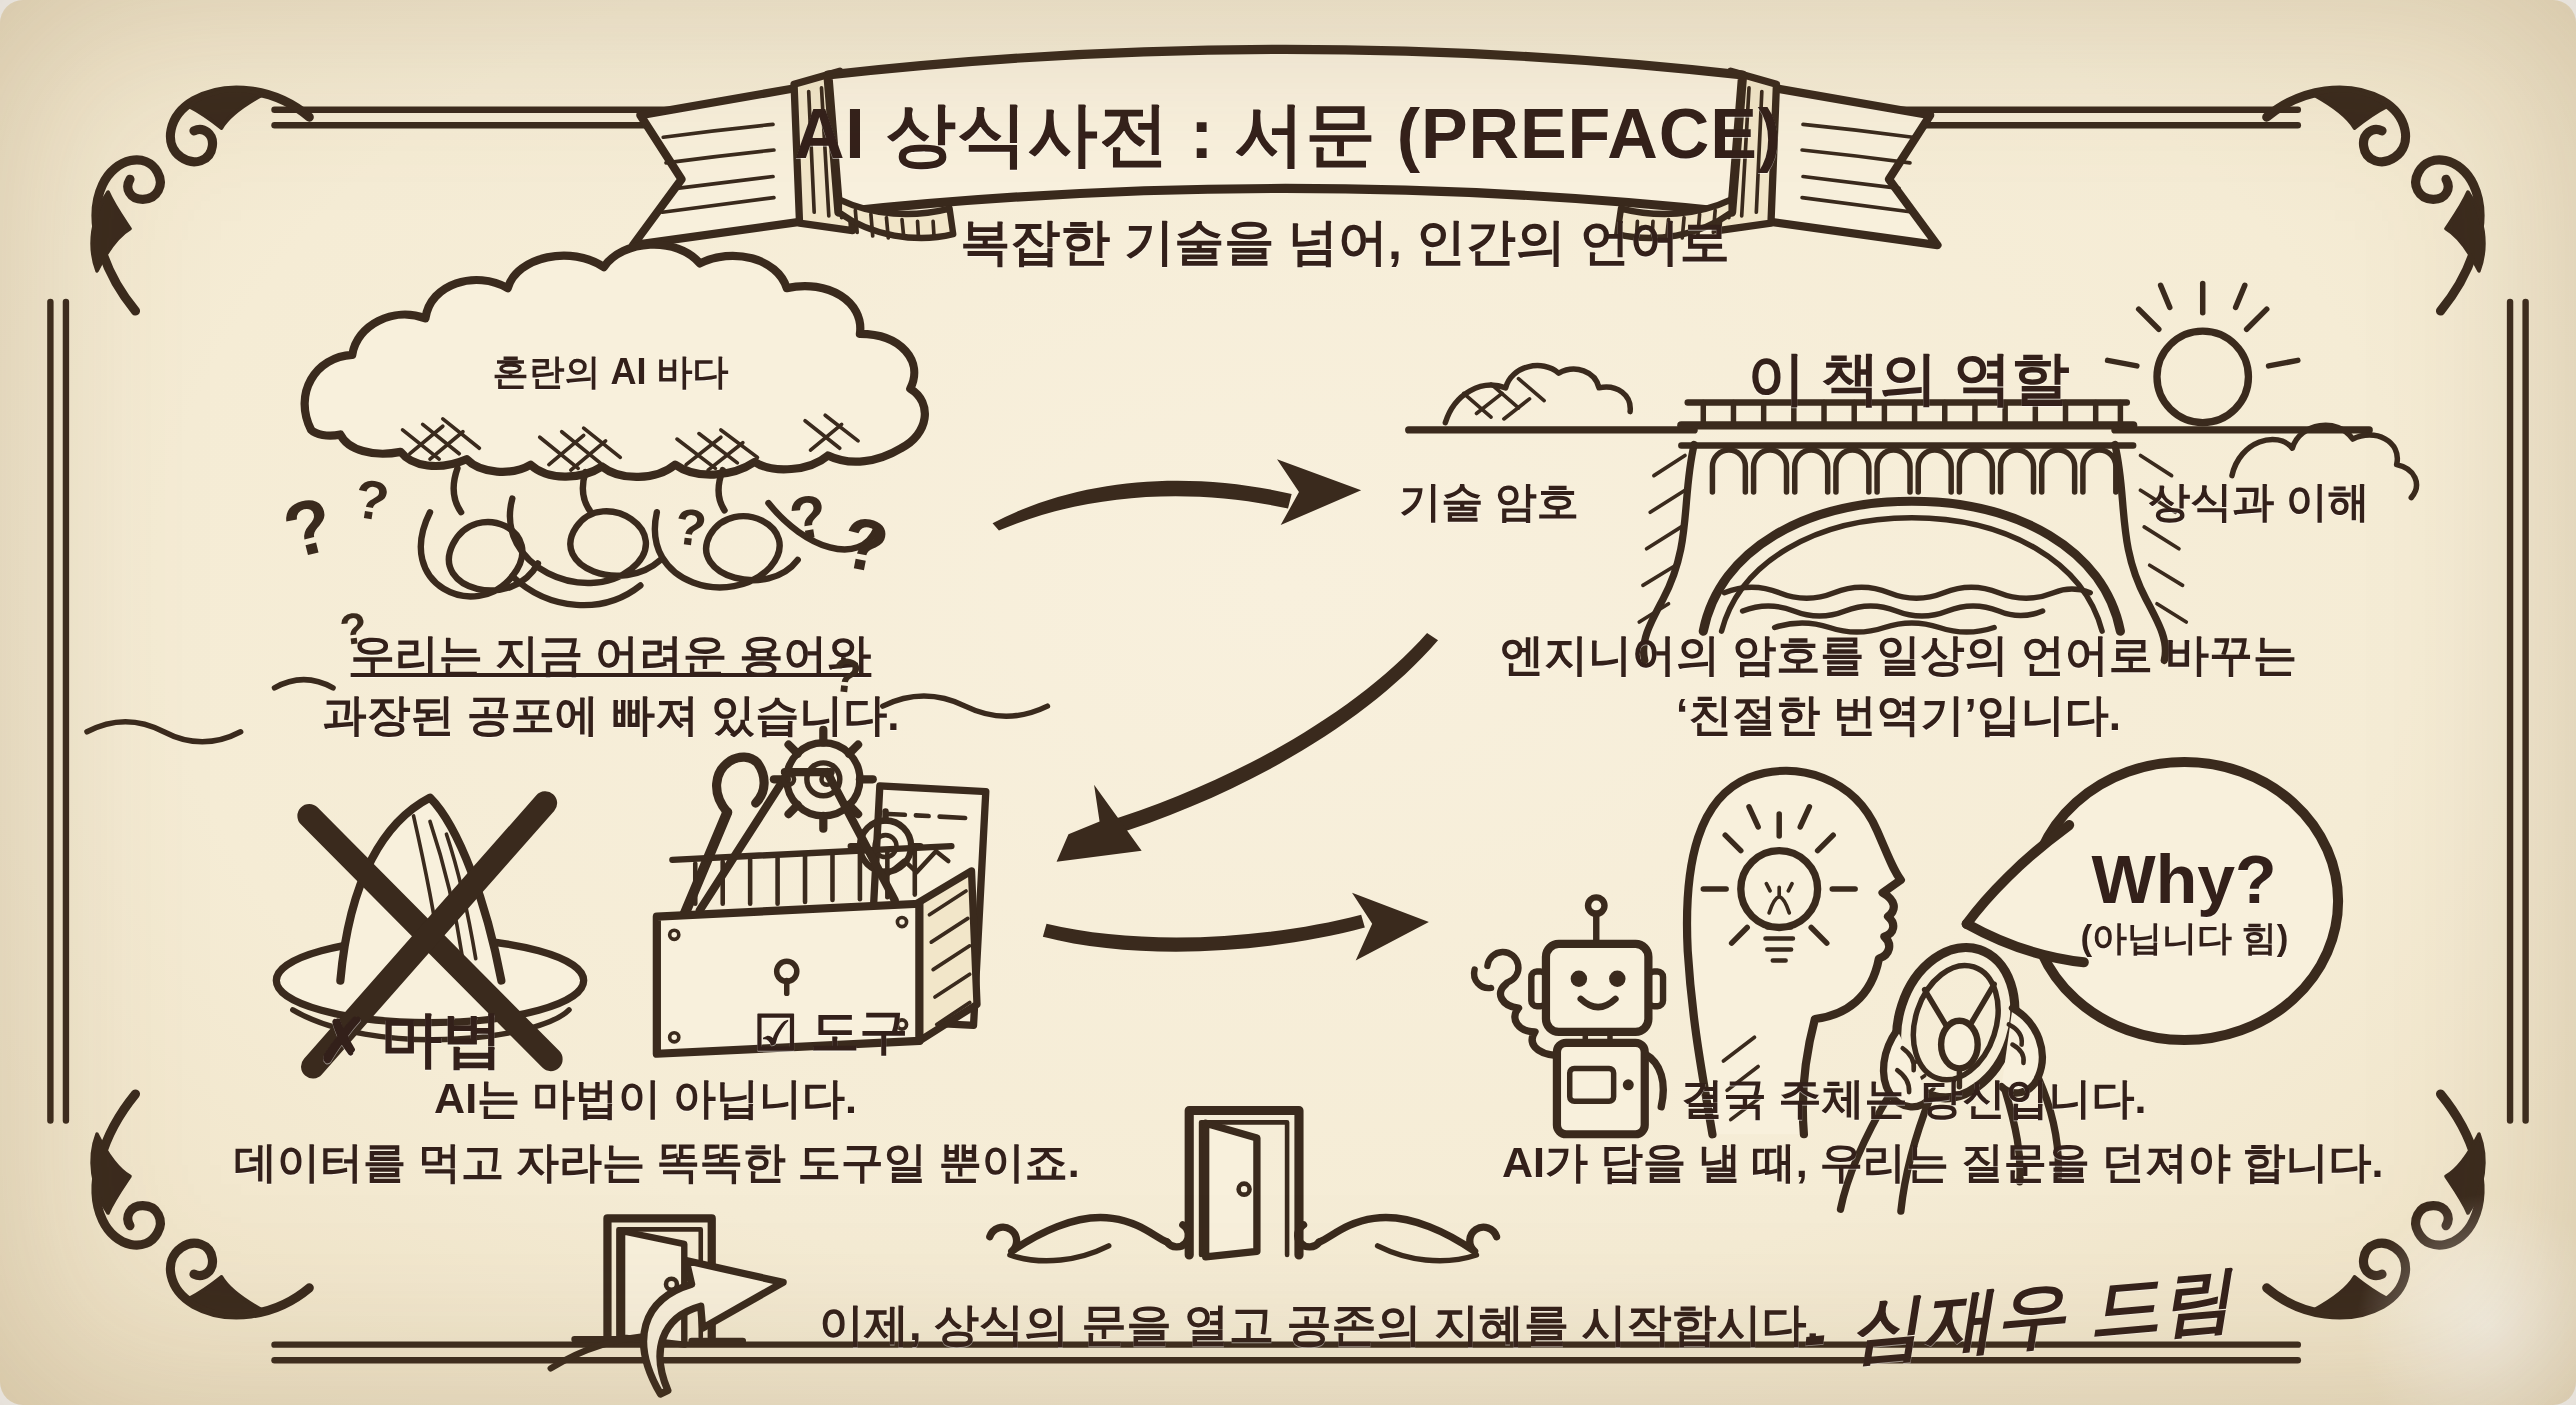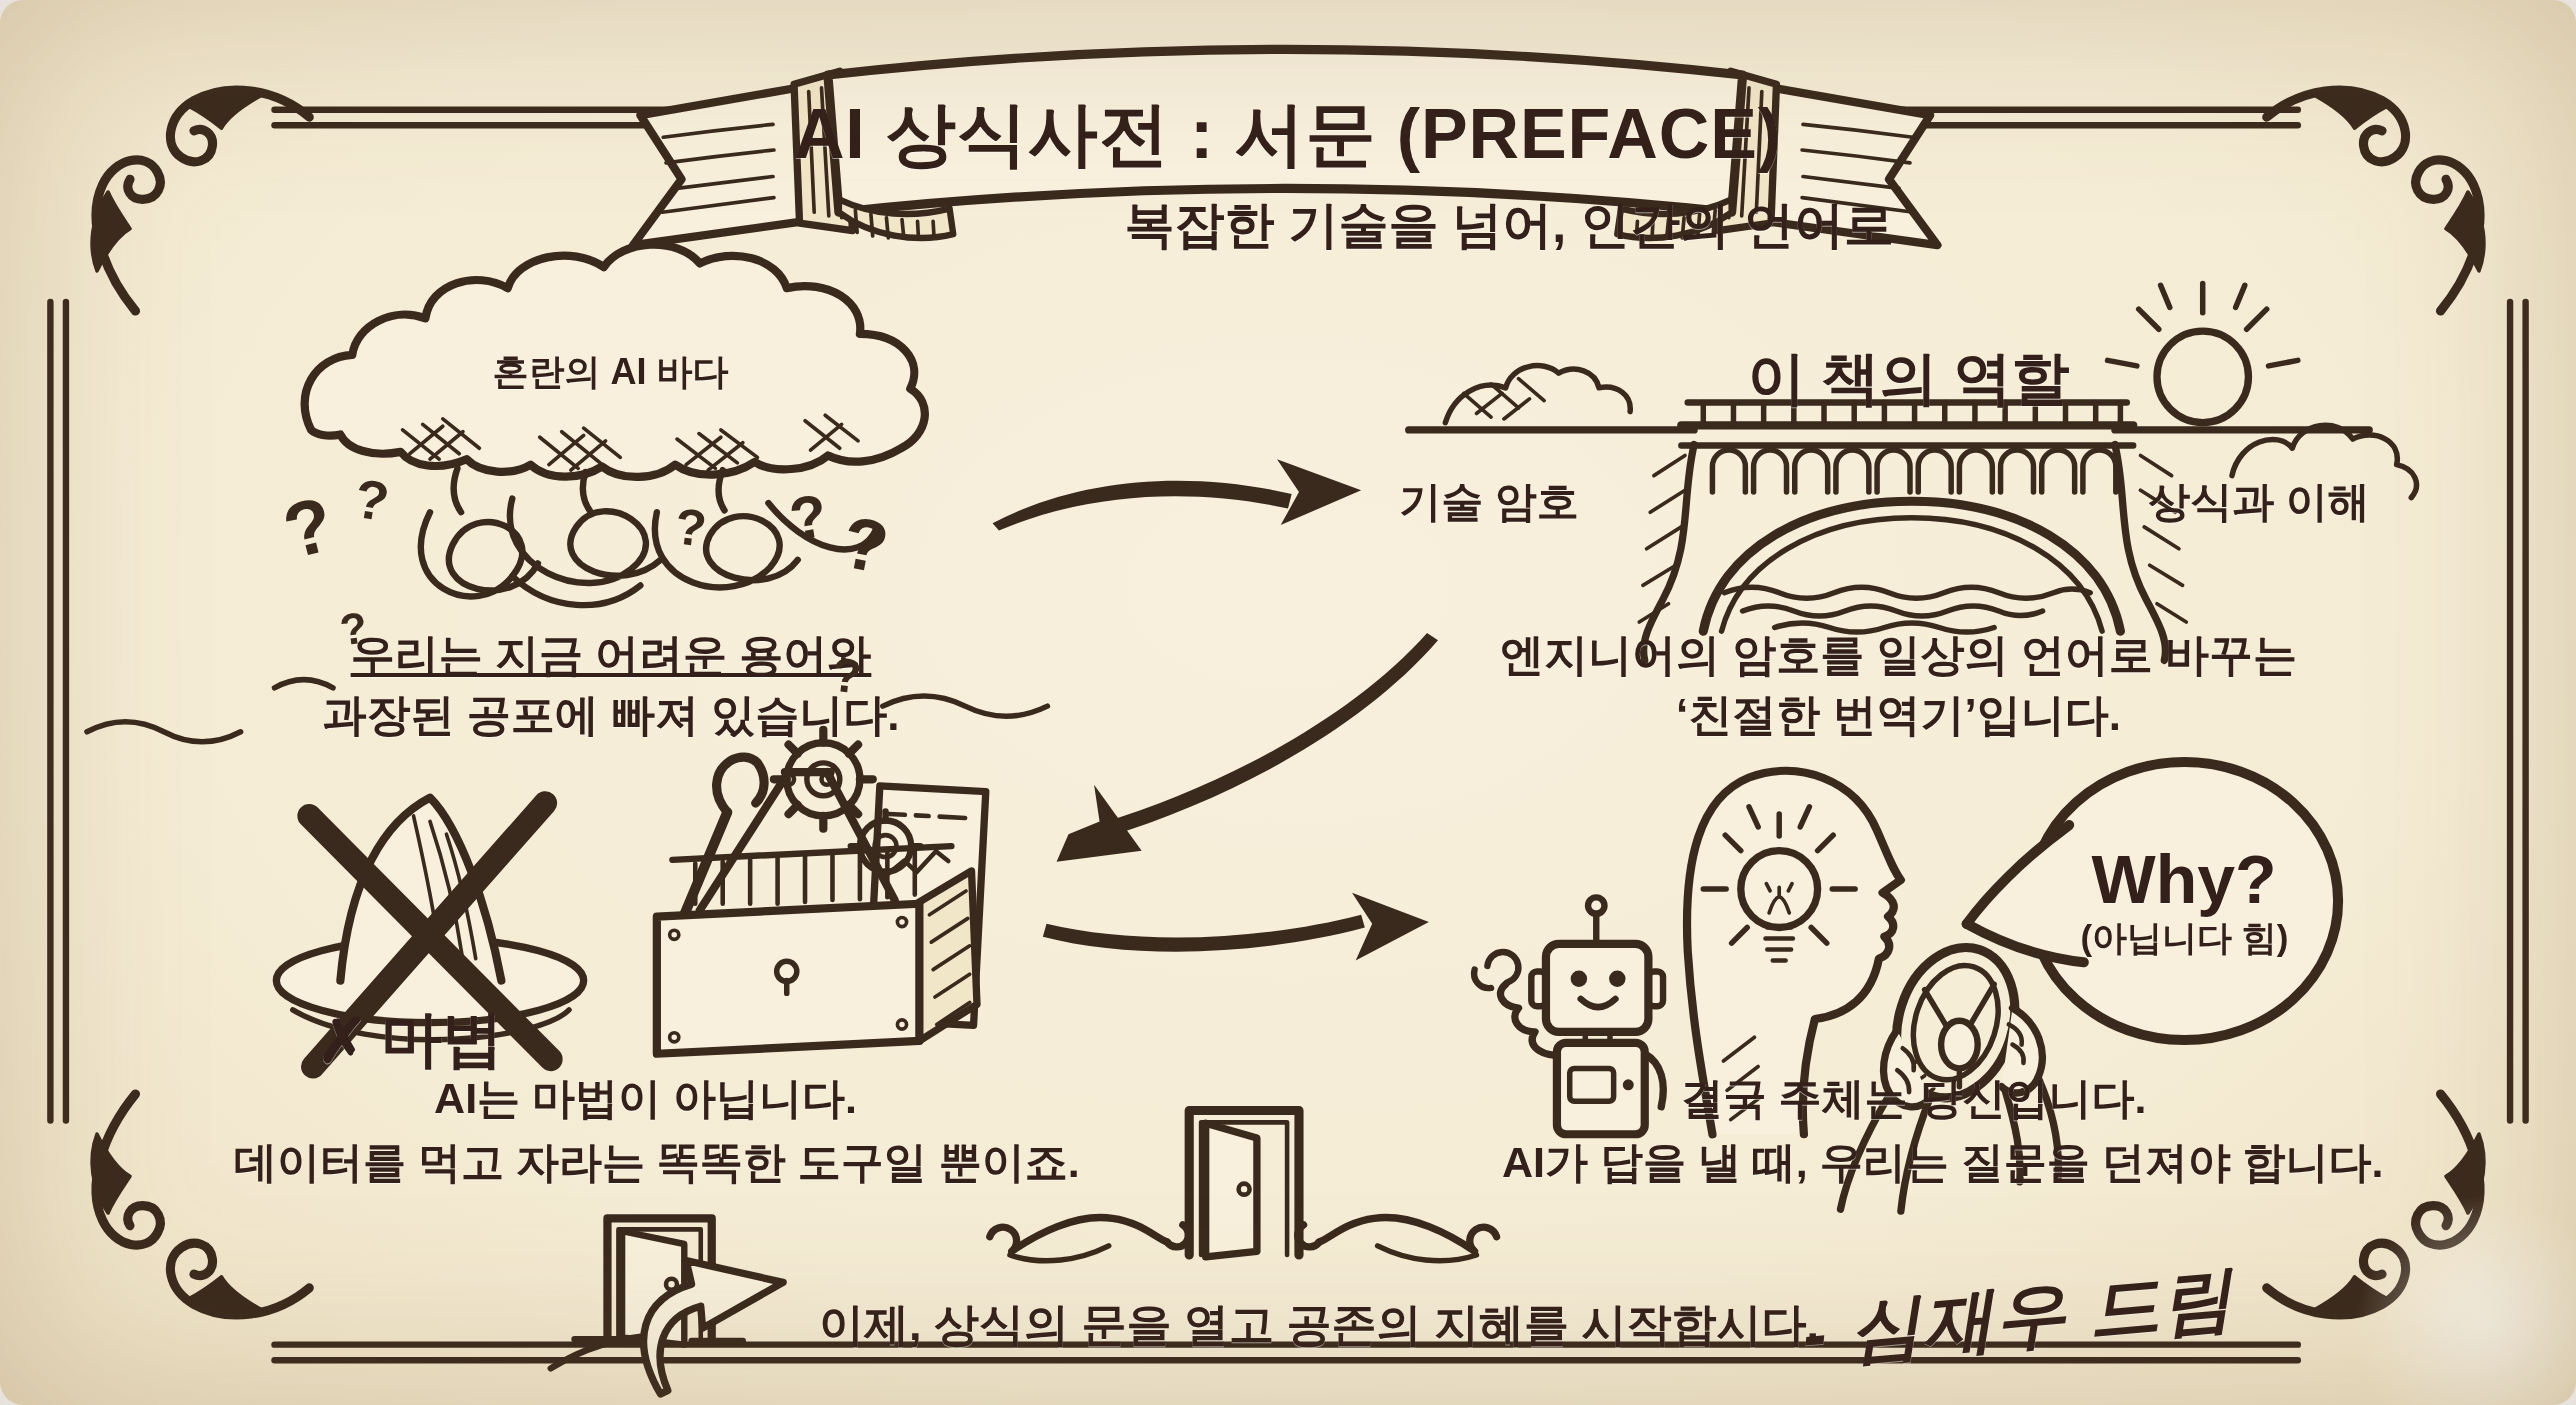"복잡한 기술을 넘어, 인간의 언어로" .subtitle { text-align: right -> none; top: 192px -> 209px }
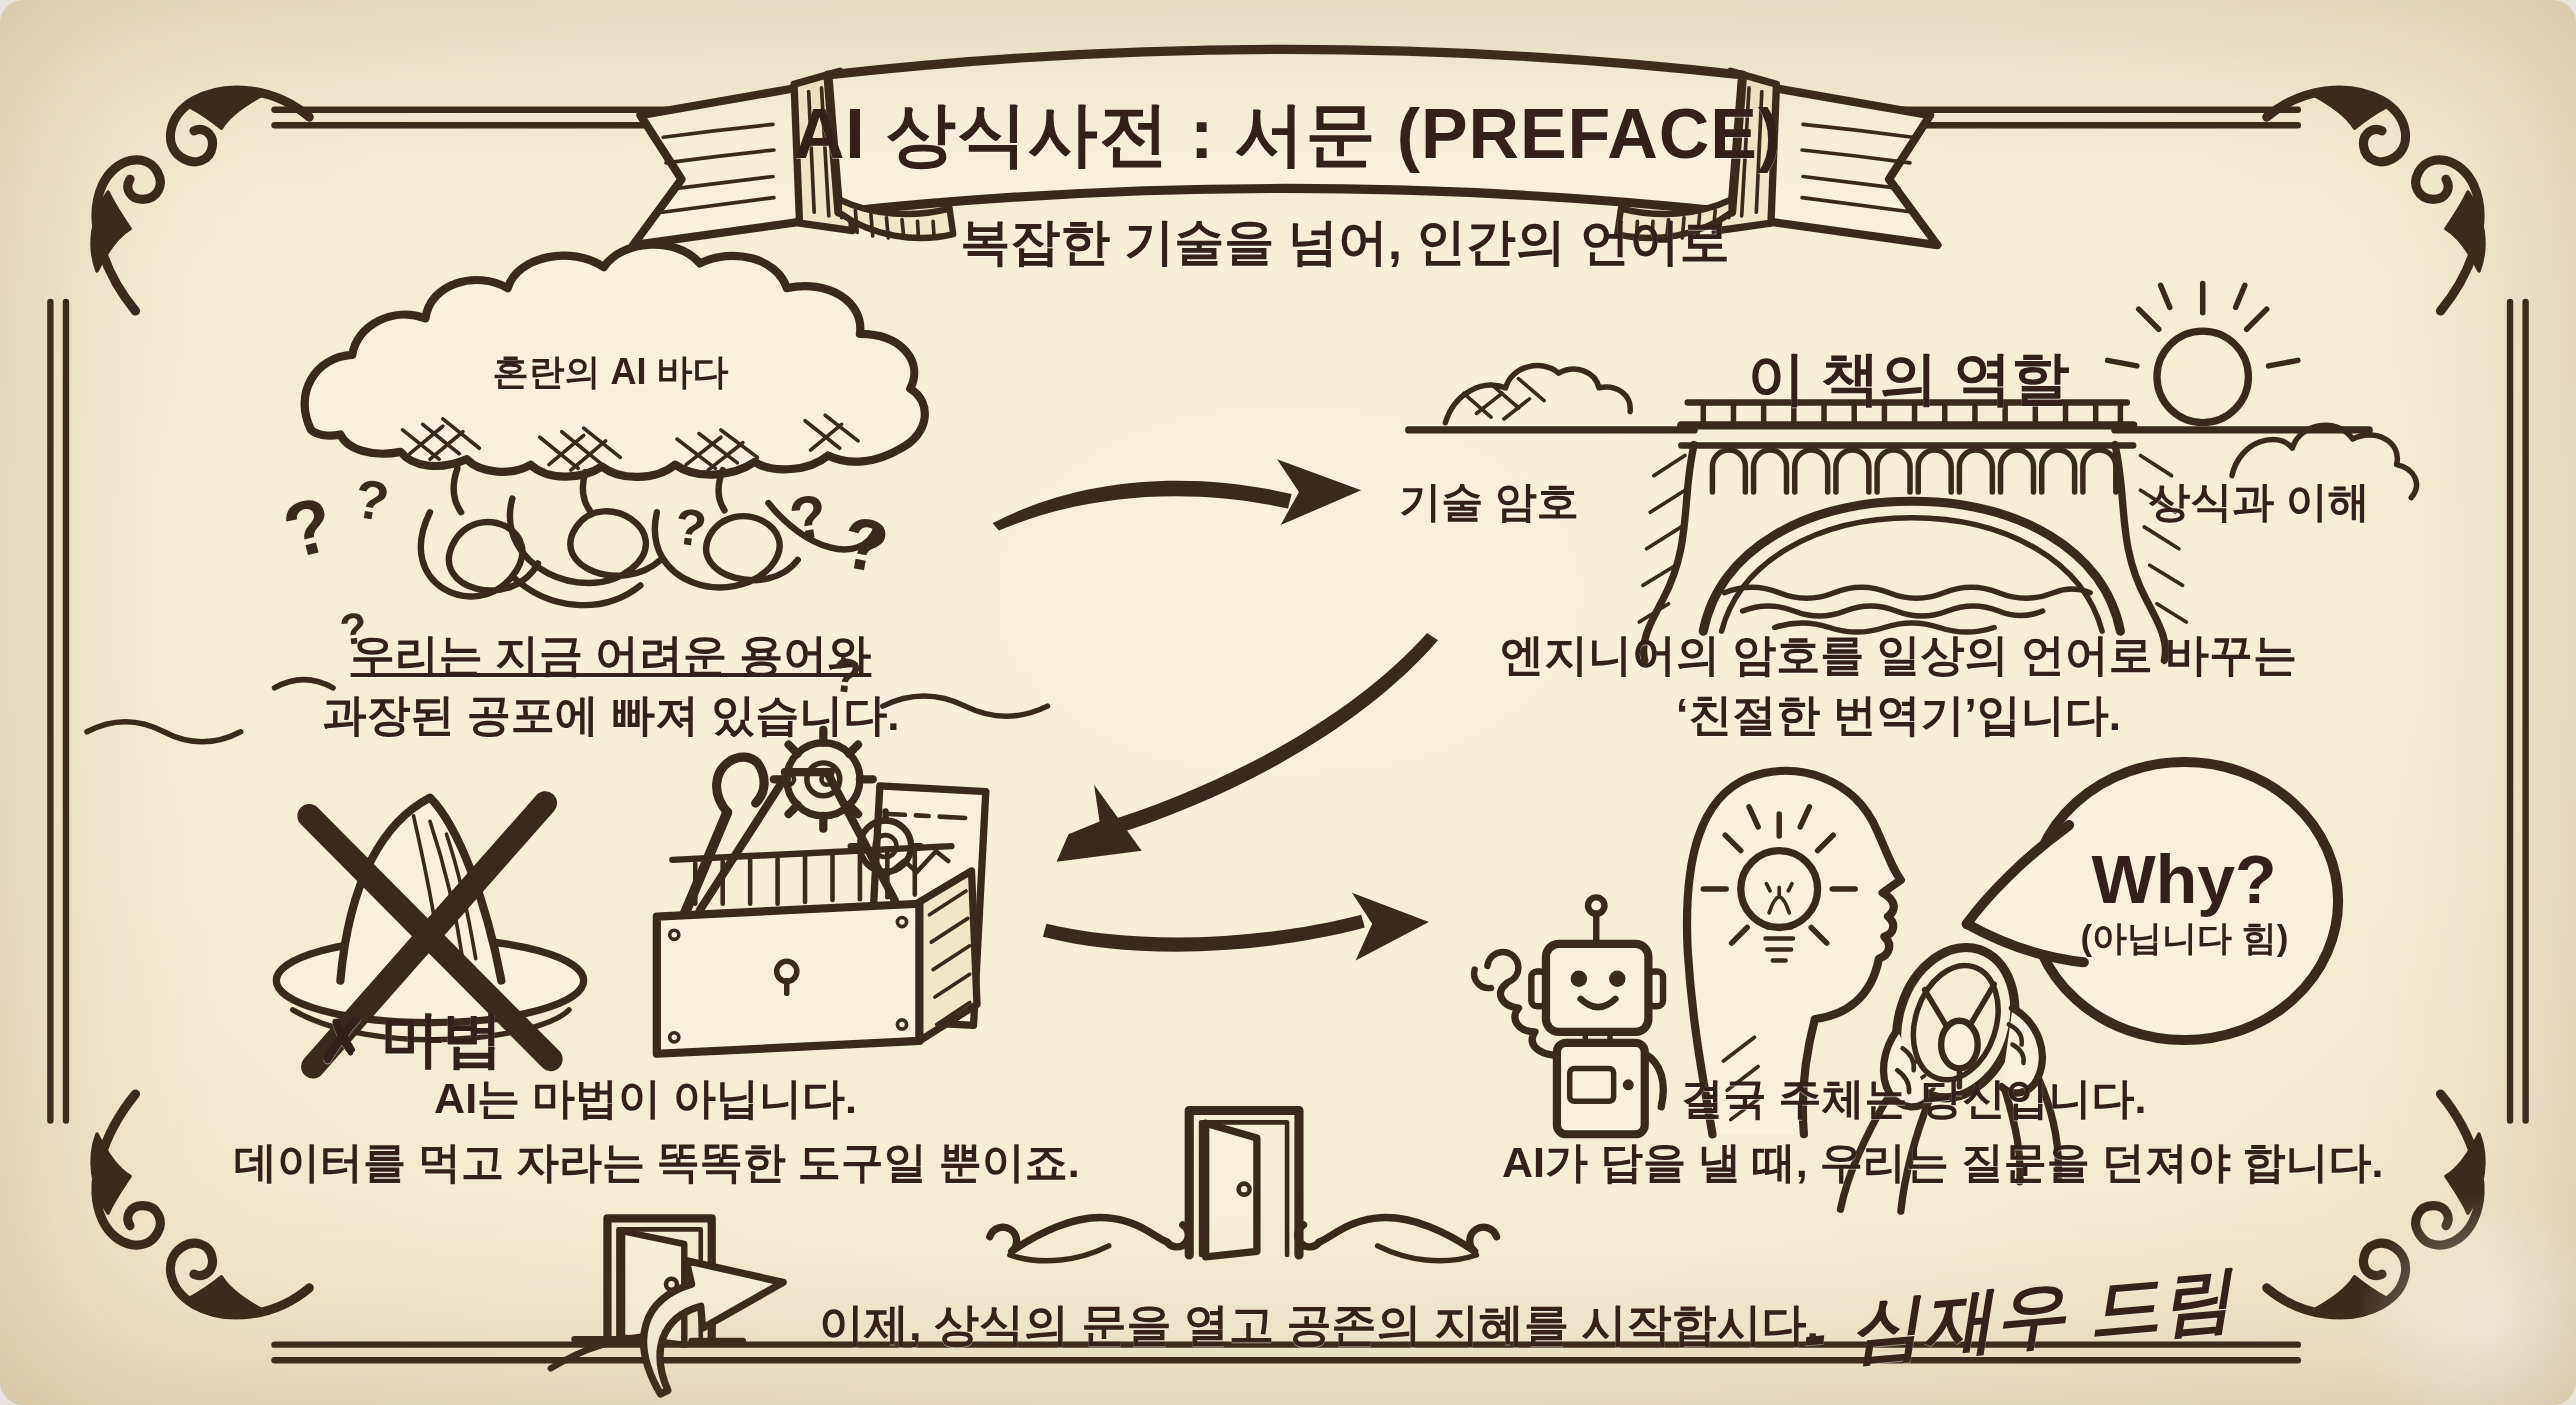"☑ 도구" div.txt { html: none -> <div> <span>☑</span><span>도구</span> </div> }
